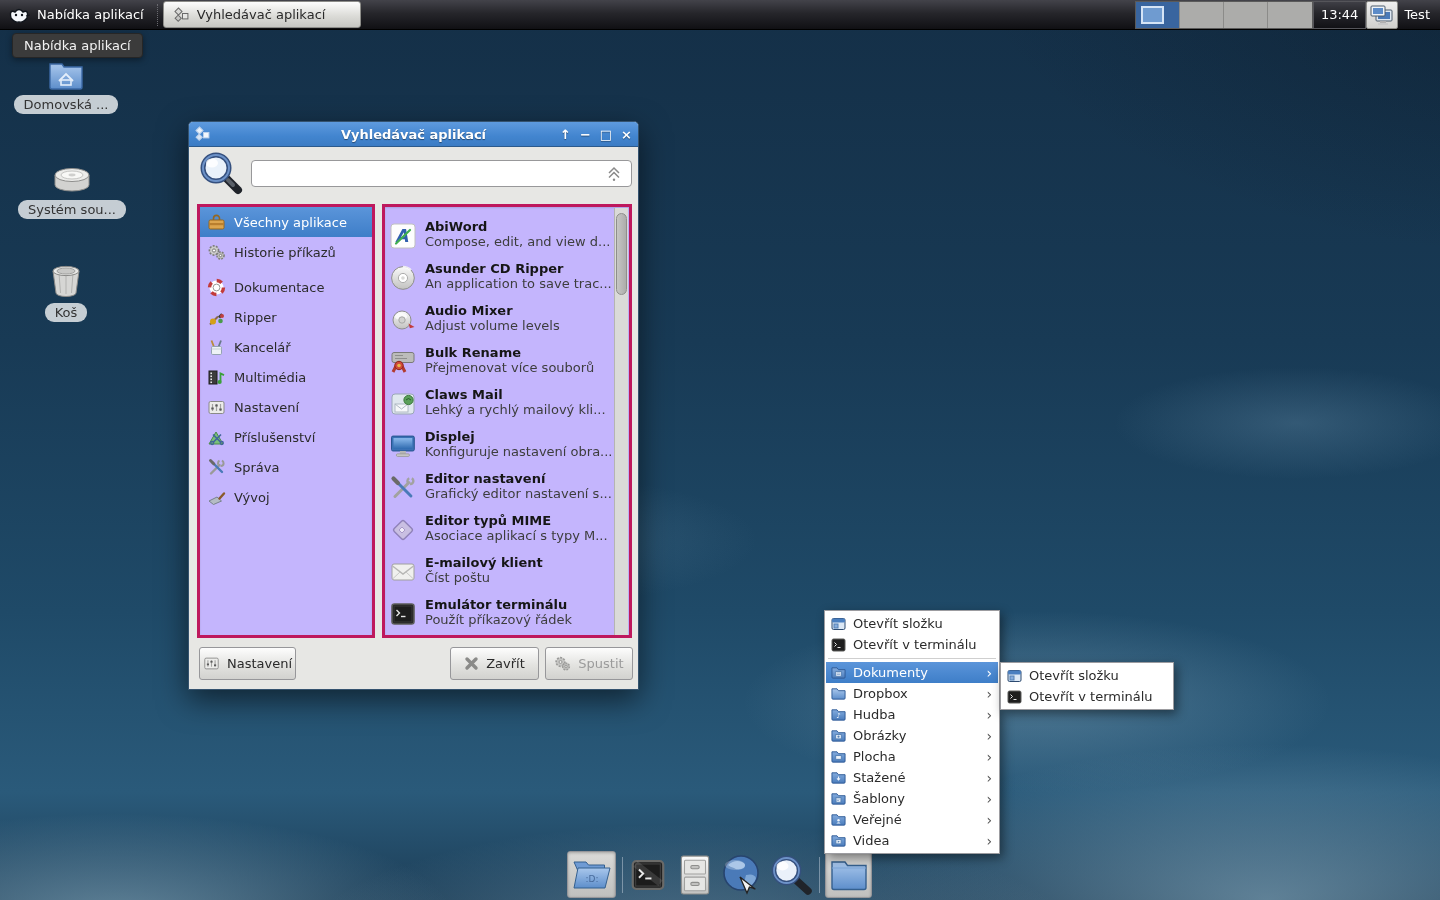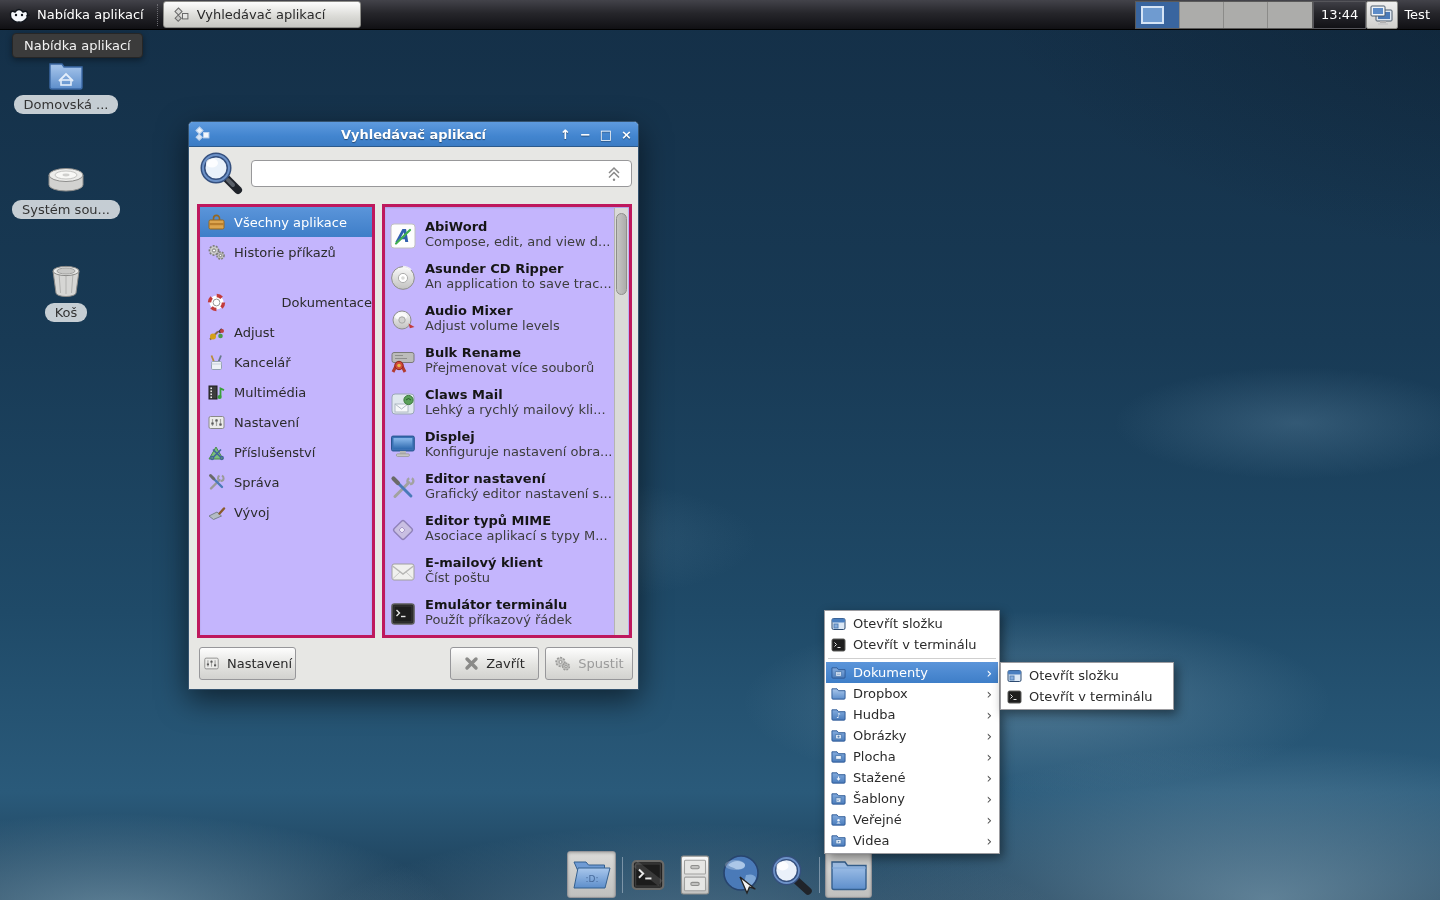"Systém sou..." #dicon-fs { left: 1px -> 7px }
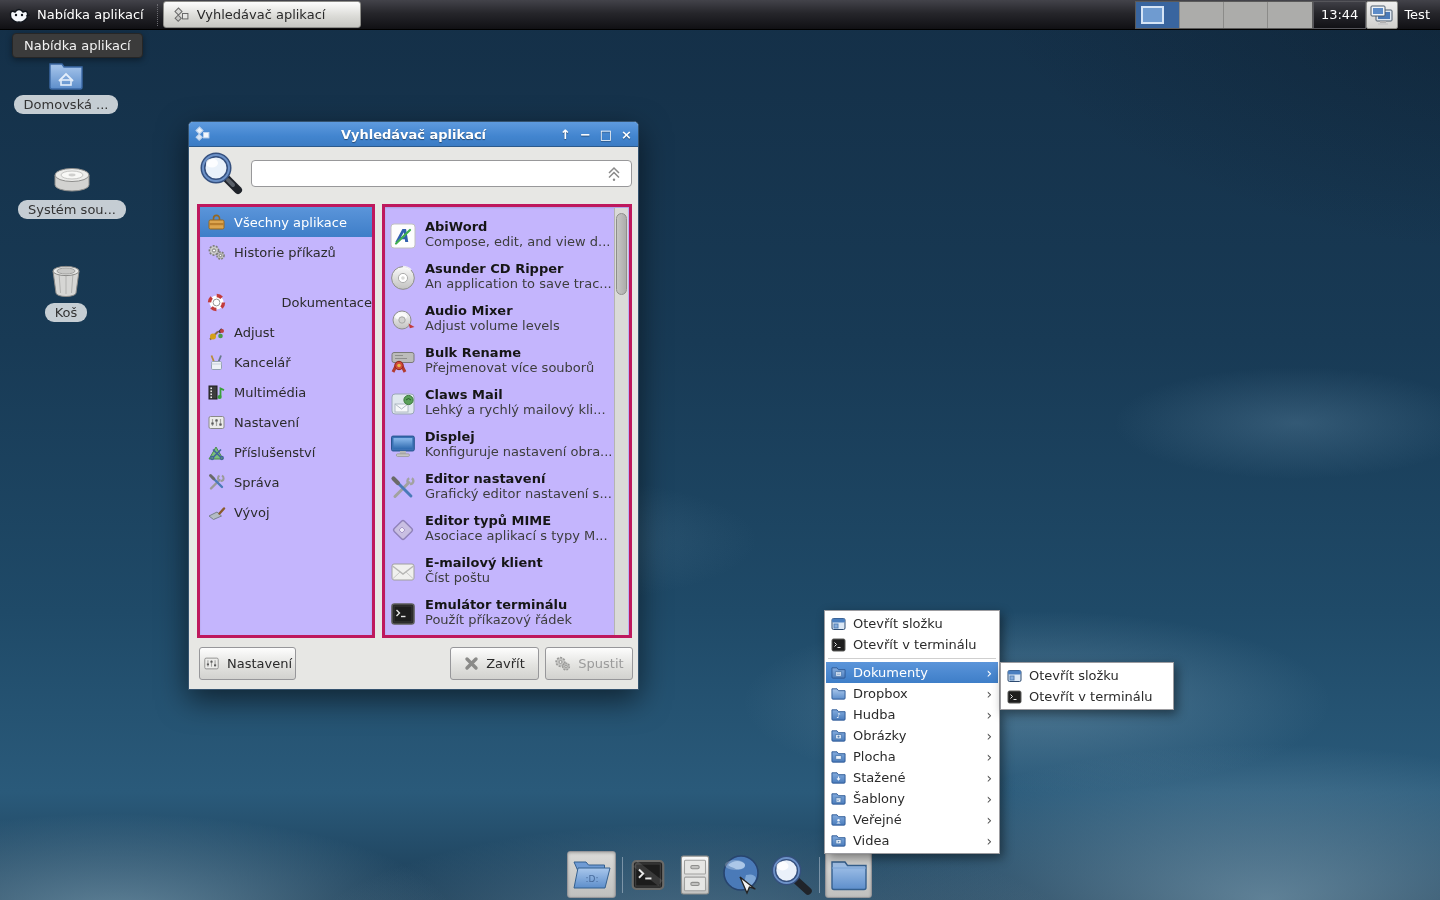"Dokumentace" .cat-row.gap { justify-content: space-between -> none; margin-top: 20px -> 5px }
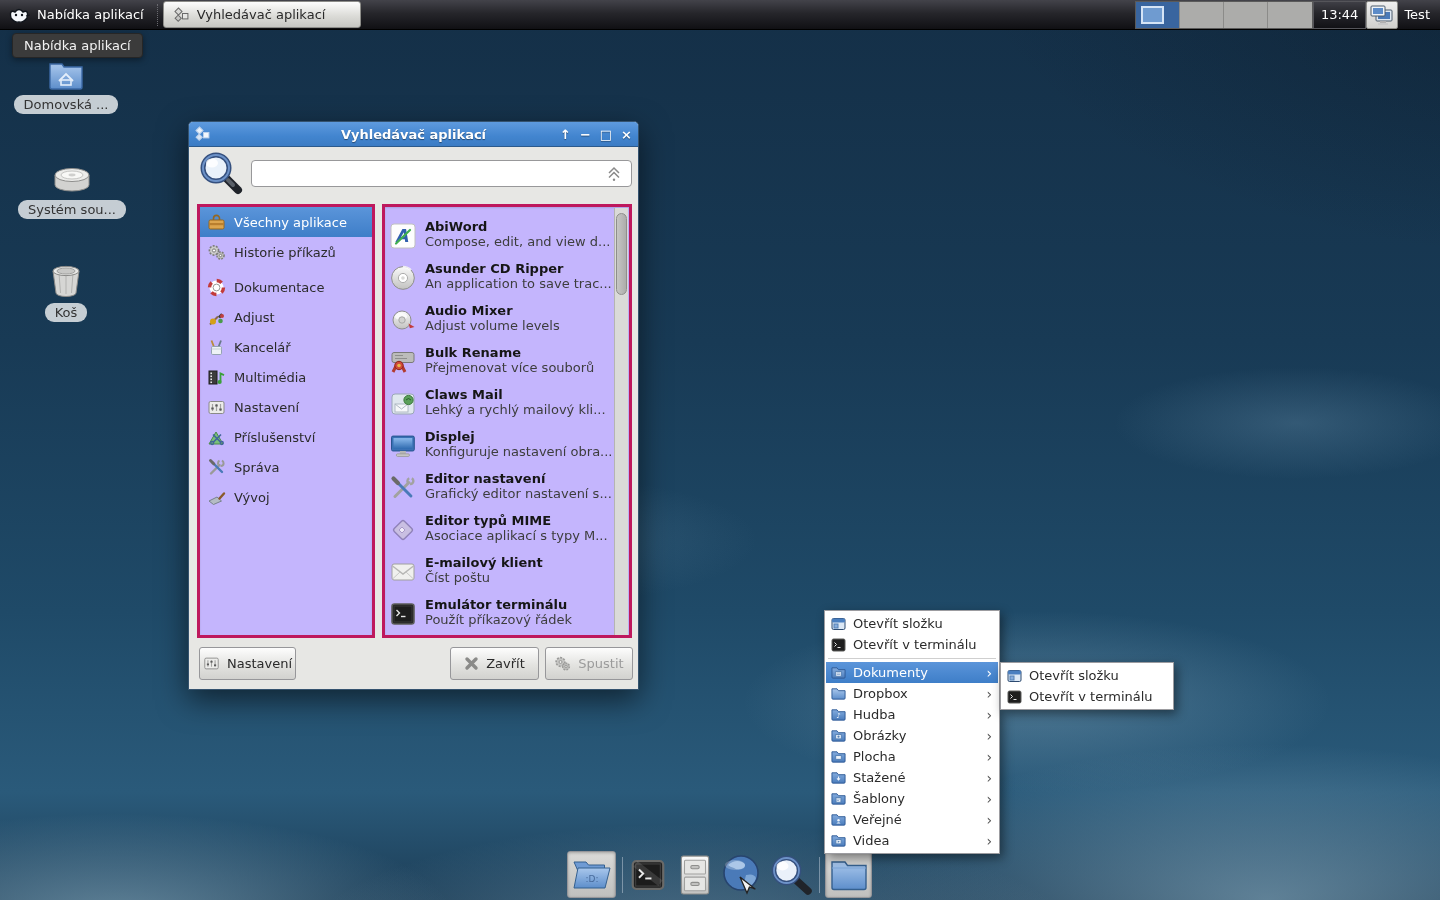"Adjust" span { text: Adjust -> Ripper }
